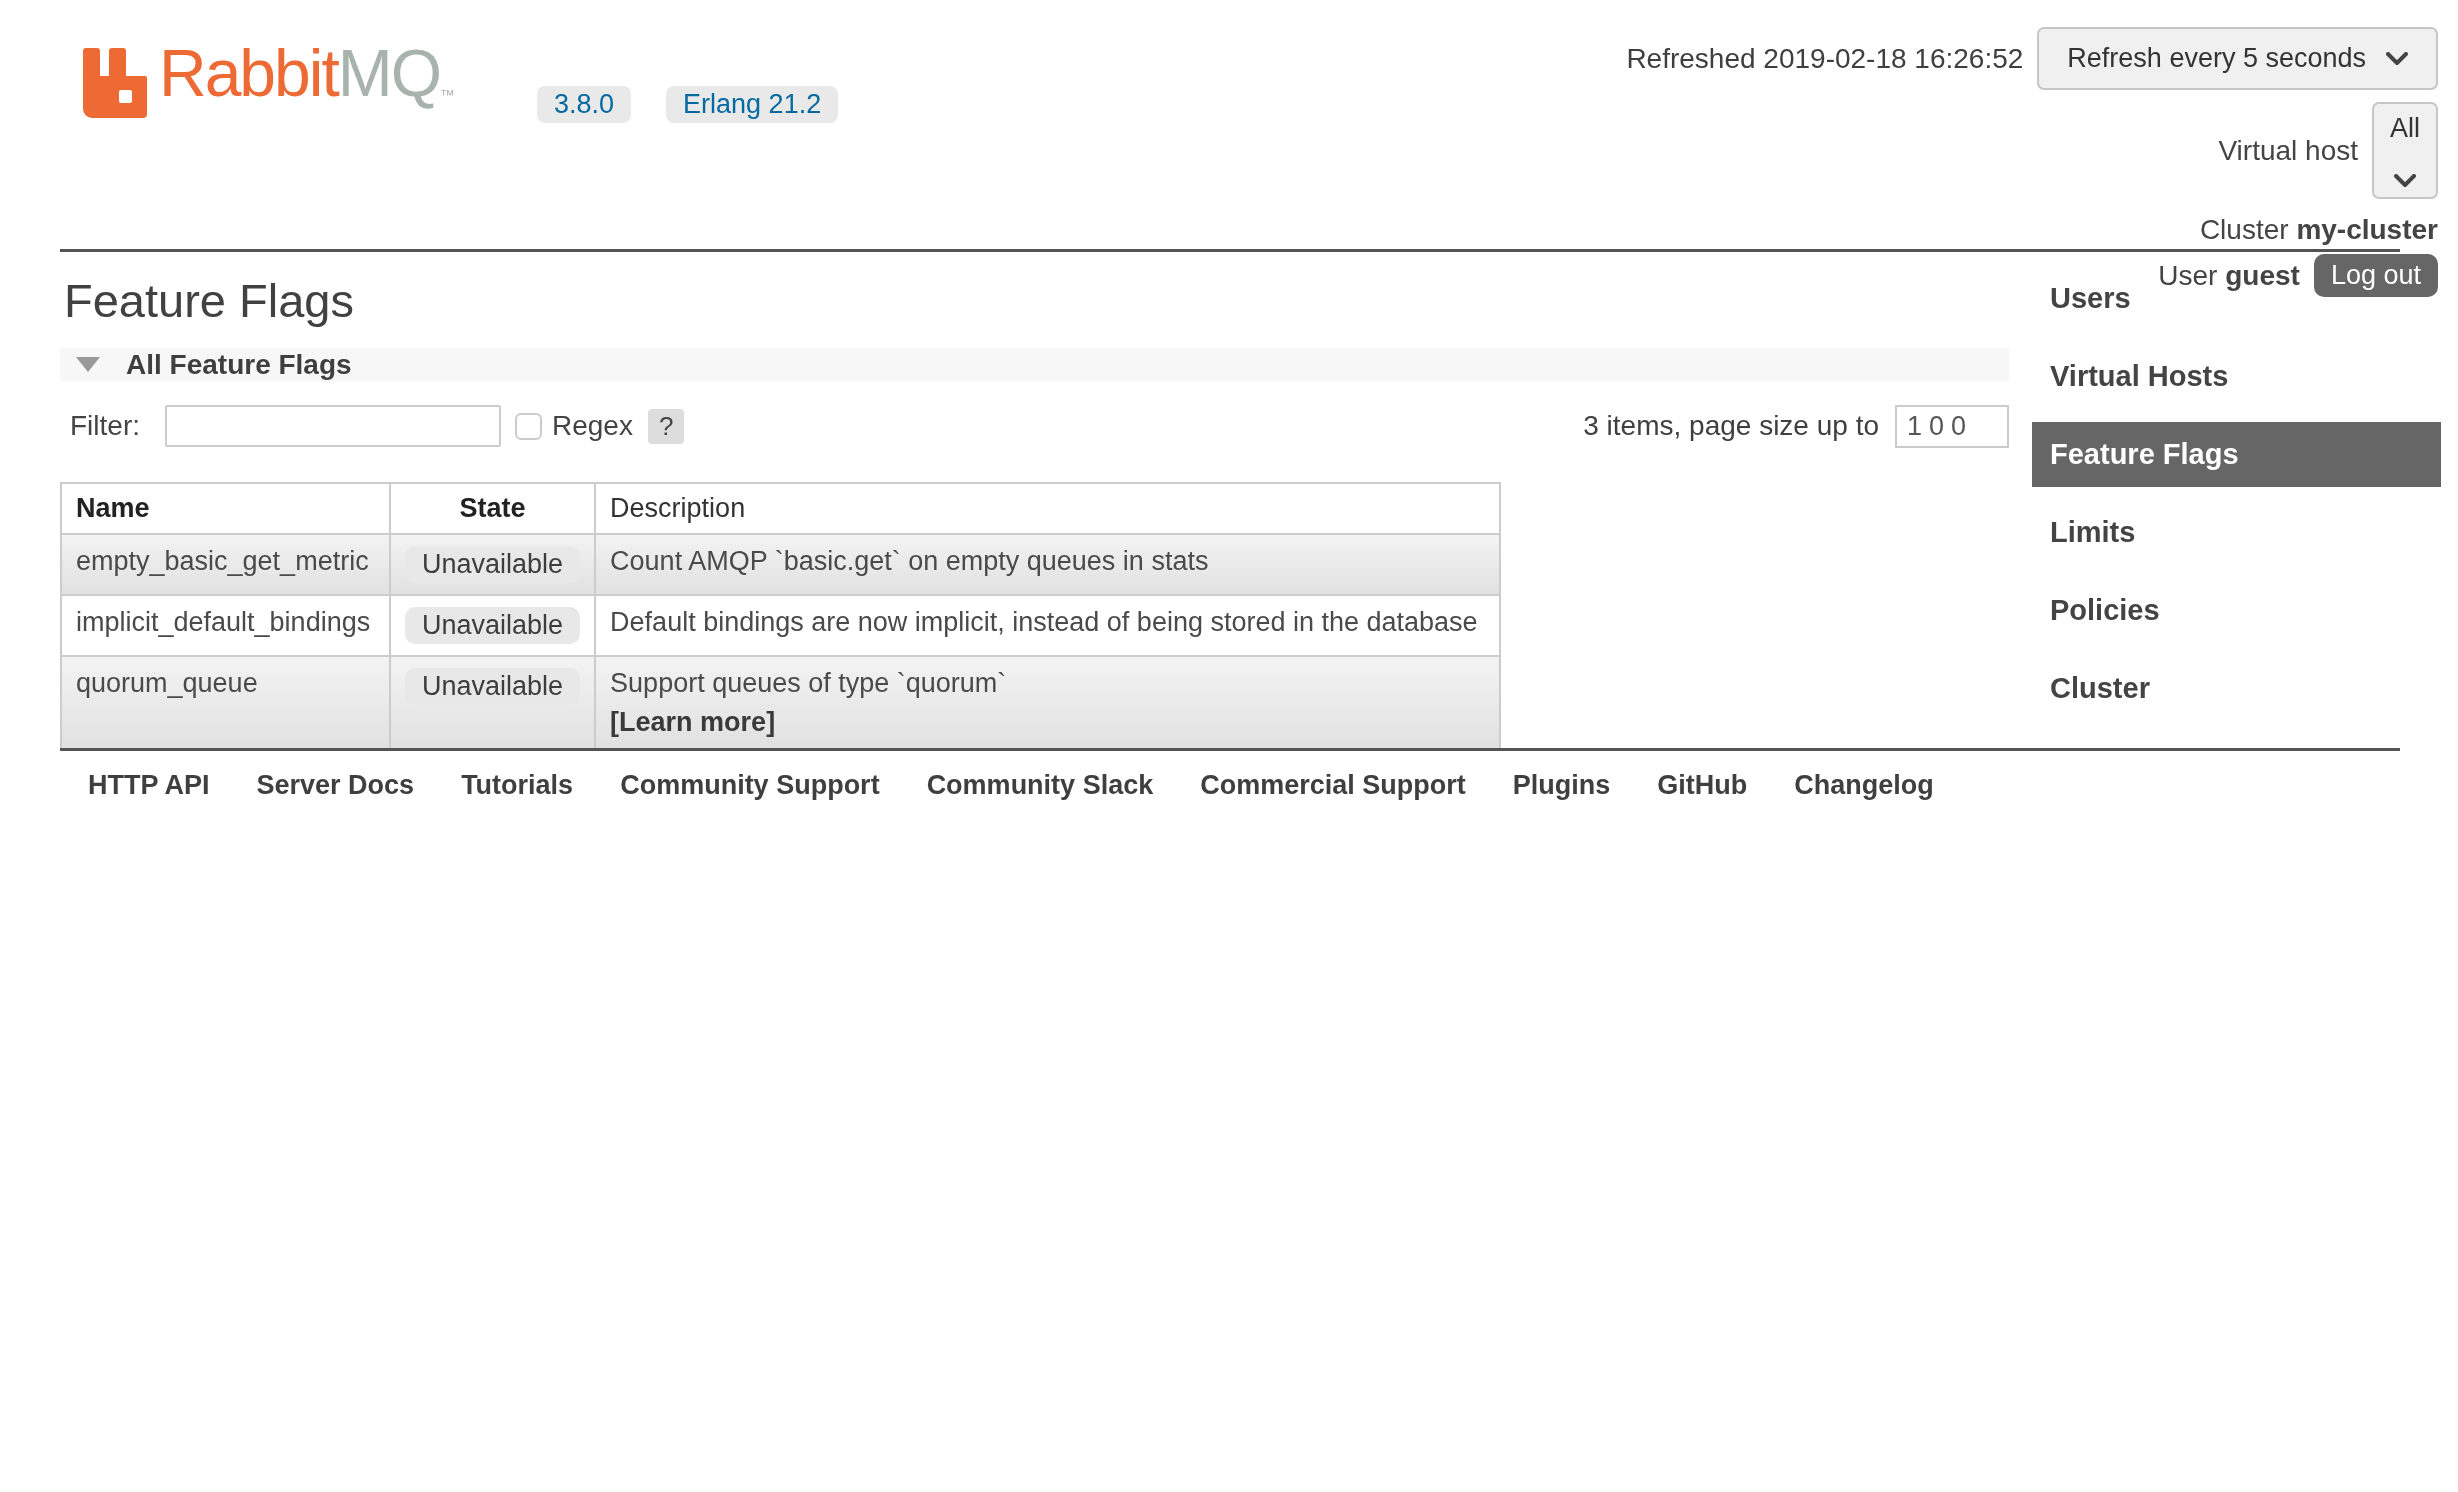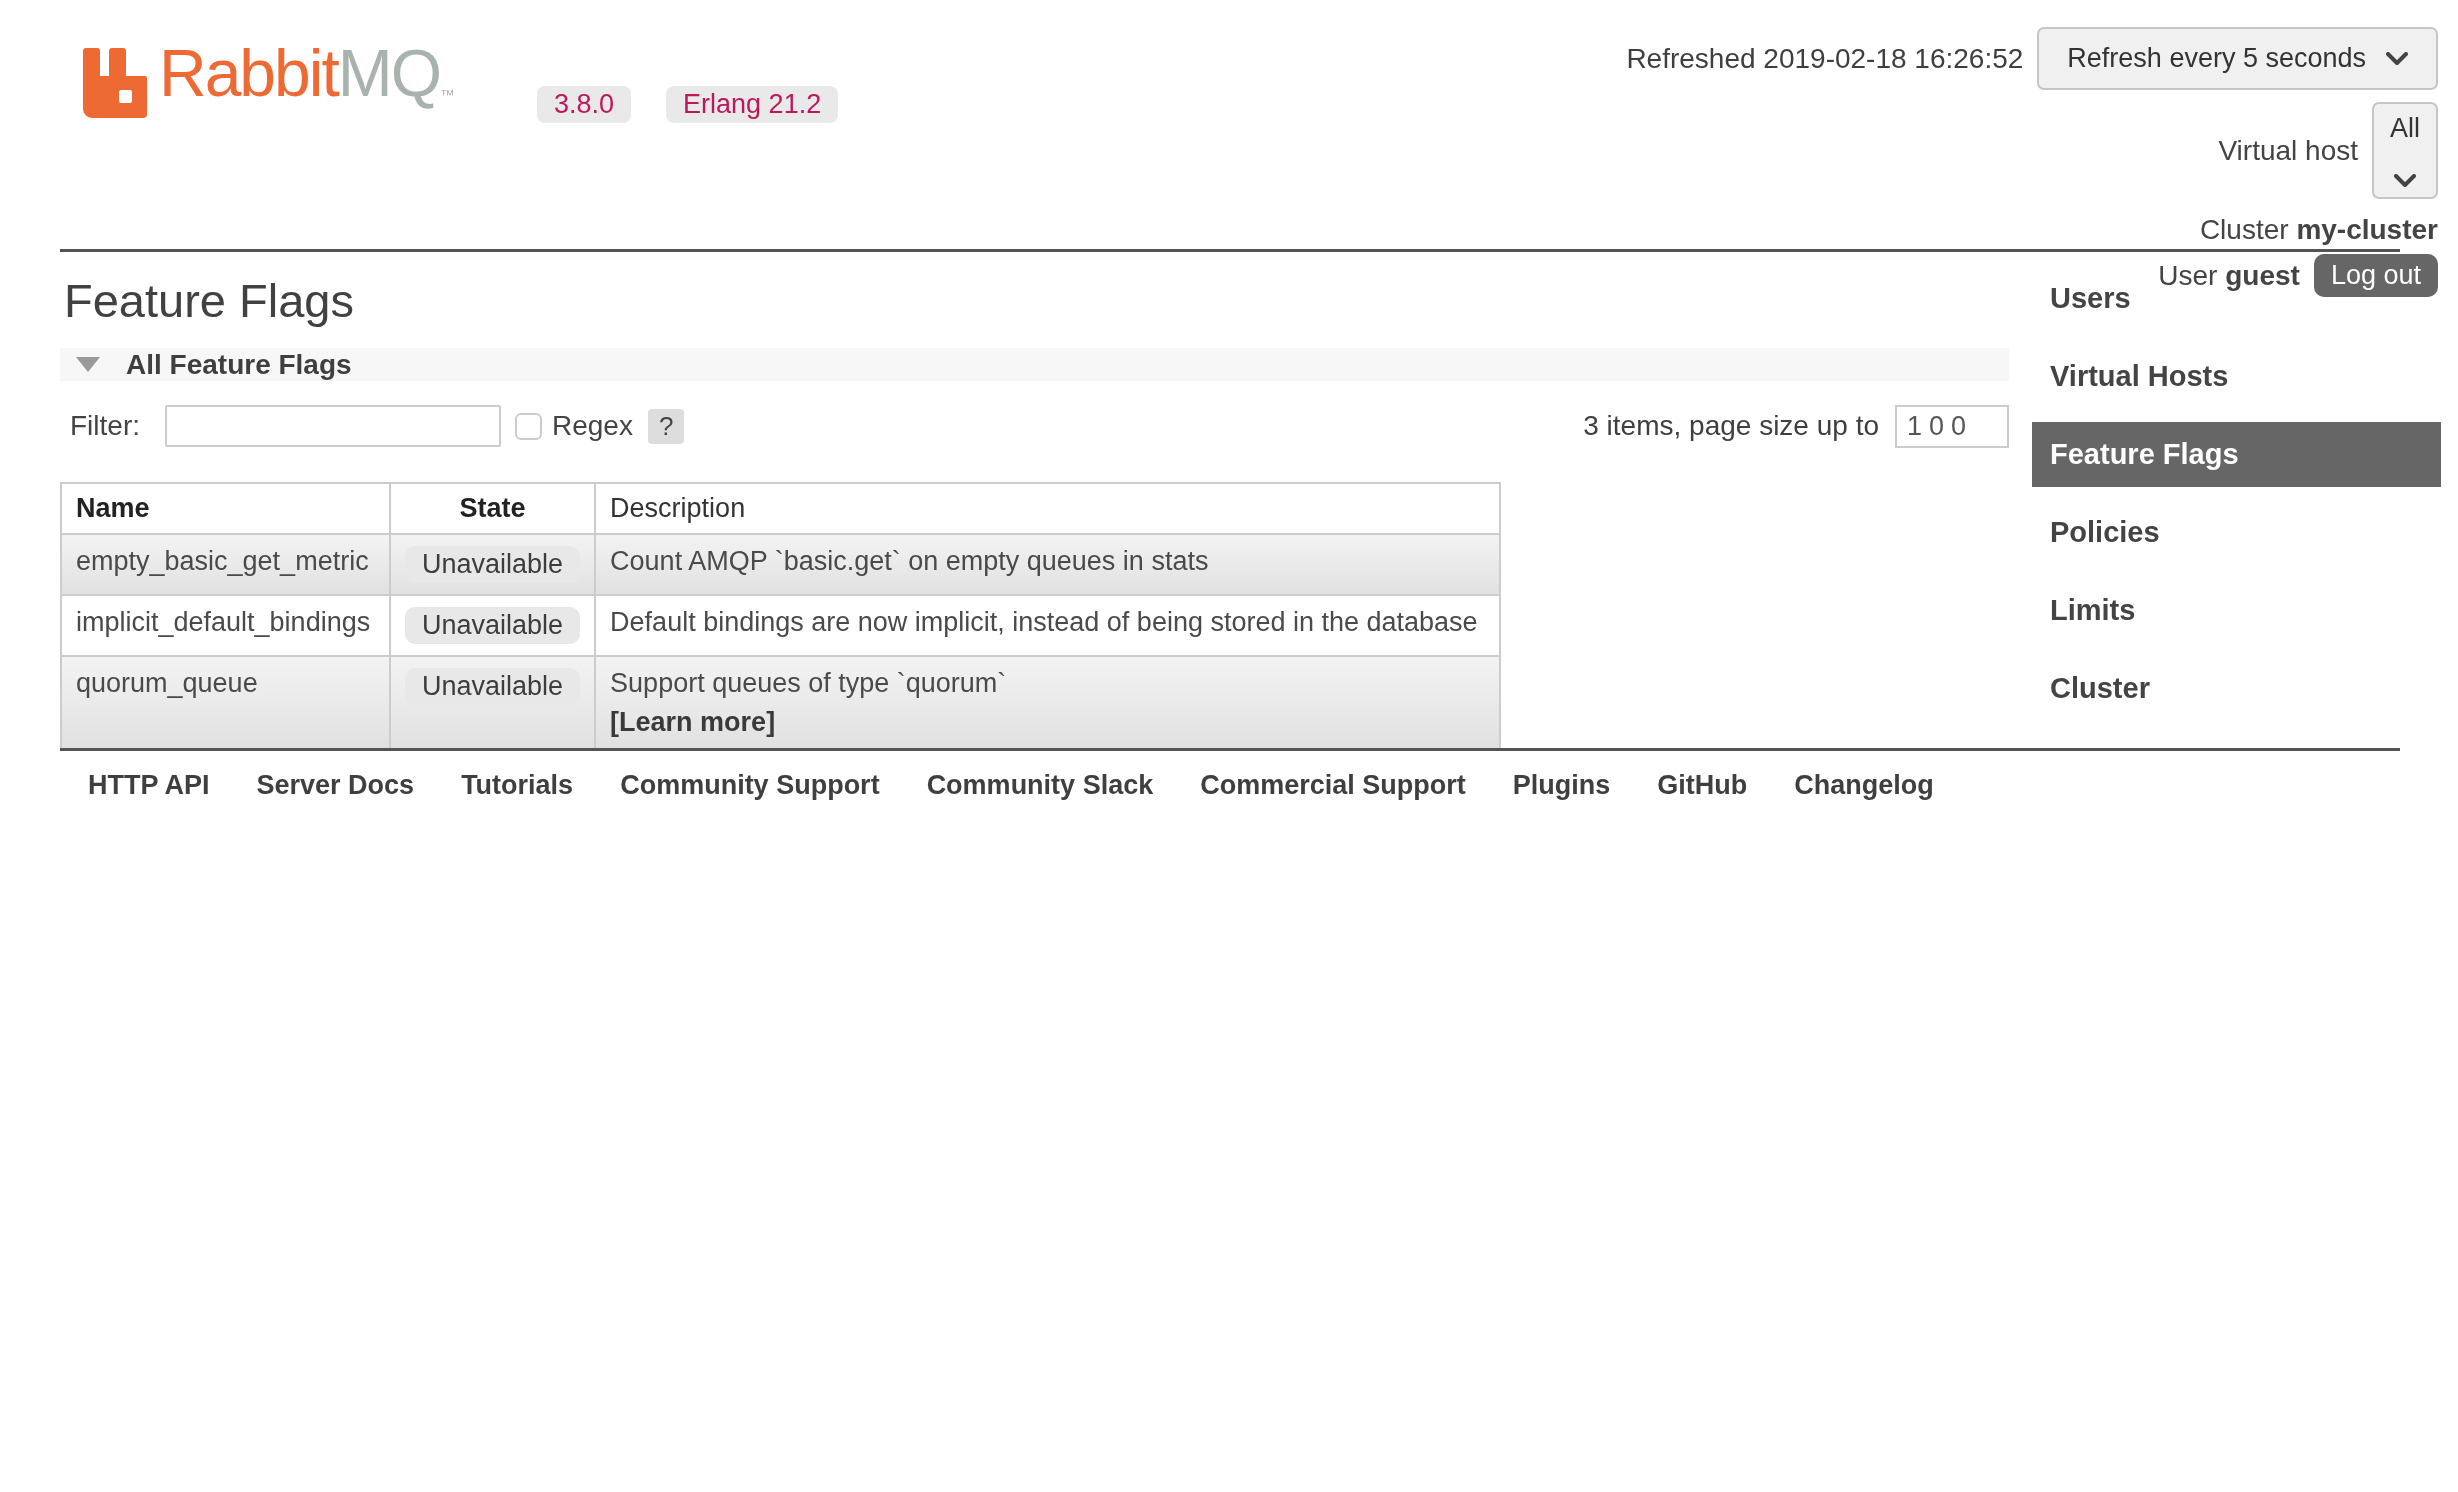"3.8.0" .badge { color: #be185d -> #0369a1 }
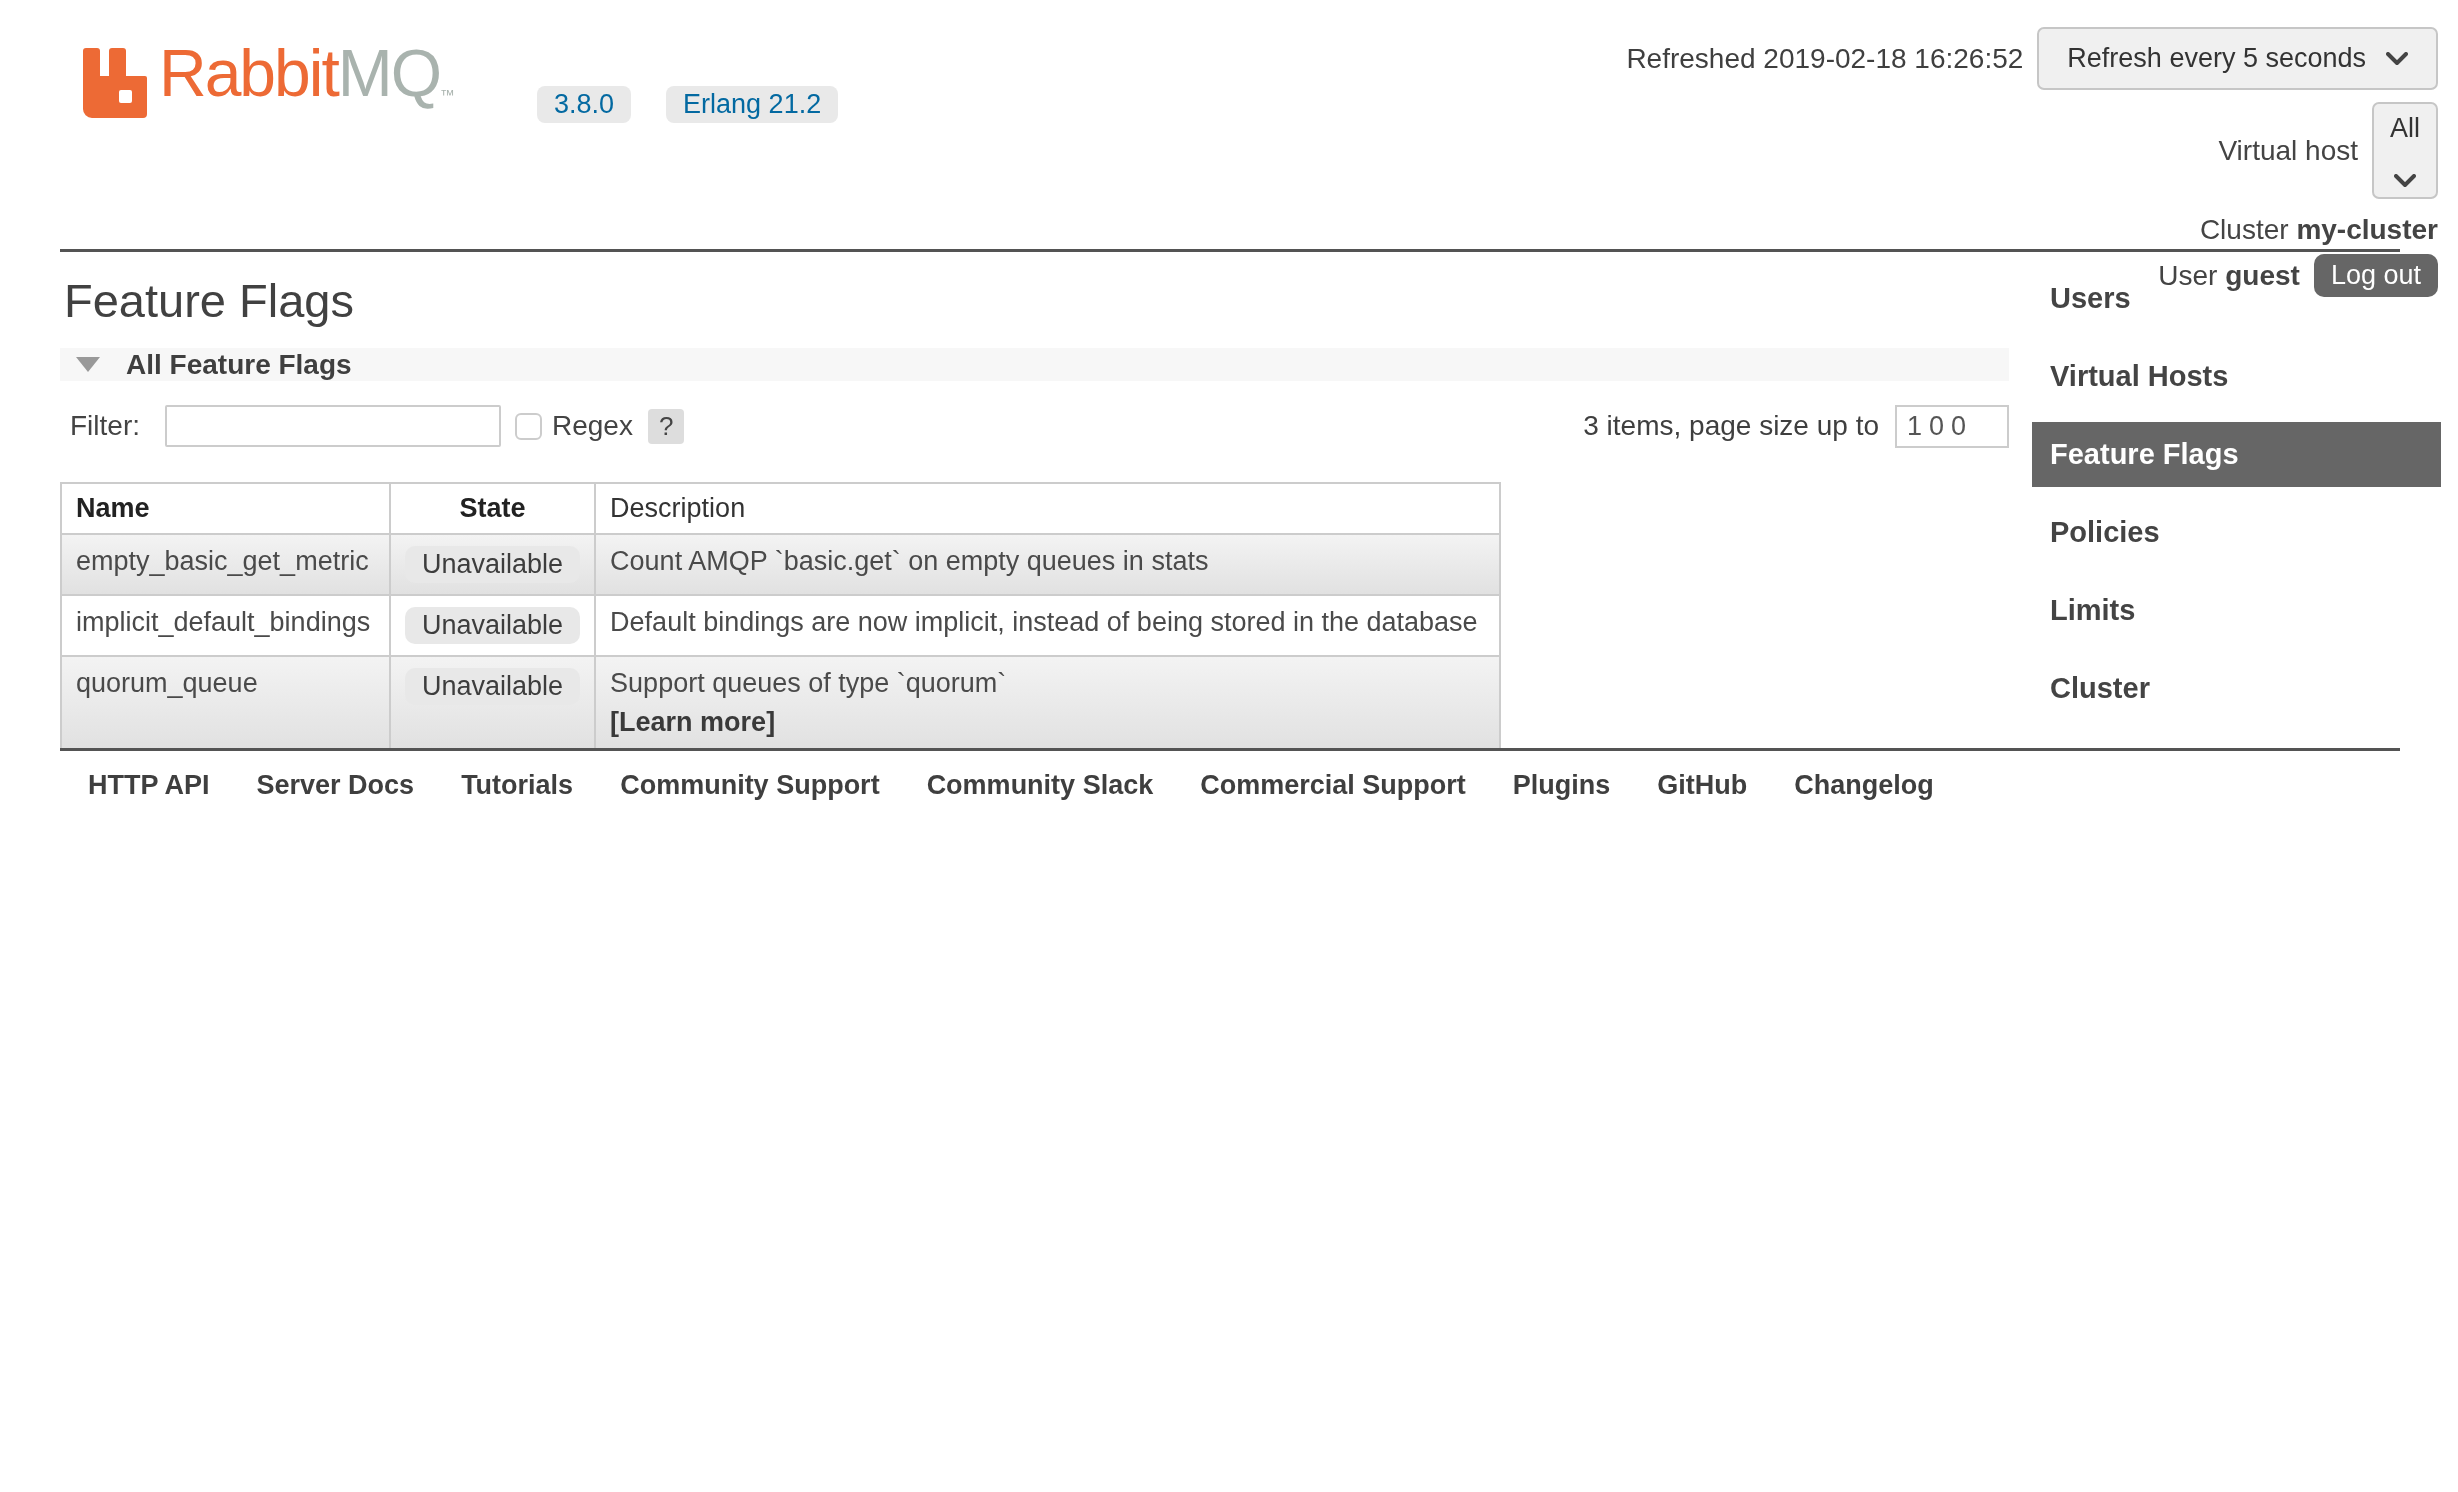"Policies" div.side-item { order: before "Limits" -> after "Limits" }
